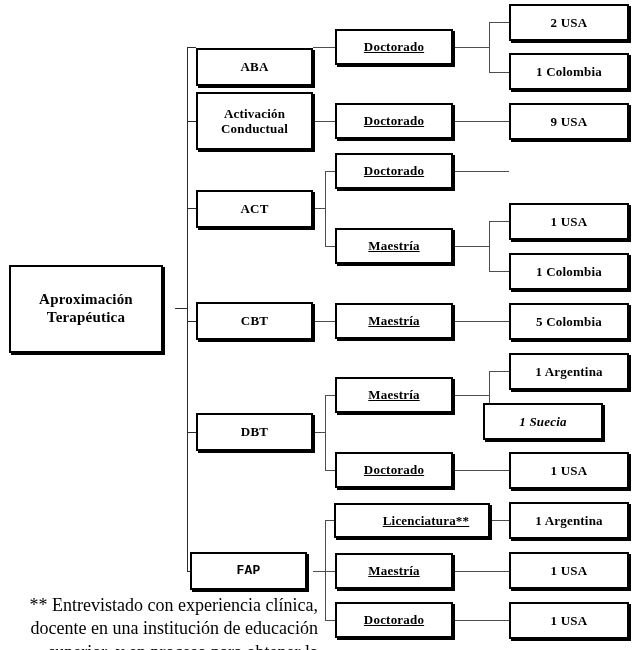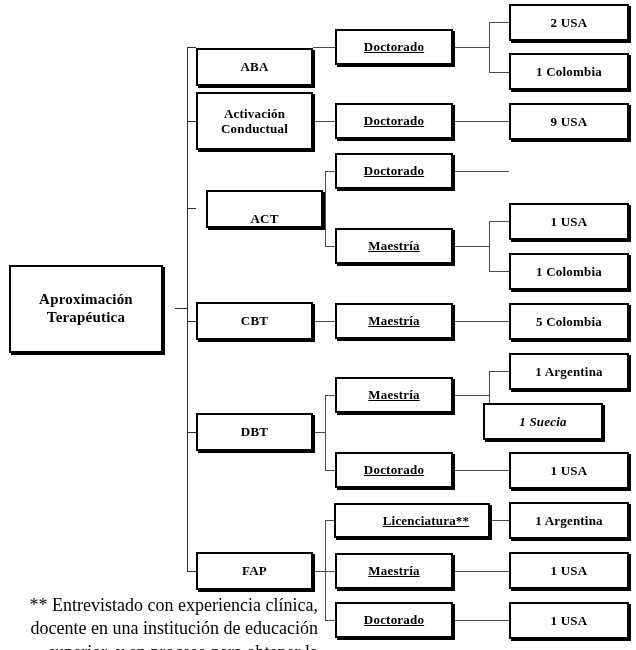"ACT" div.node { align-items: flex-end -> none; left: 206px -> 196px }
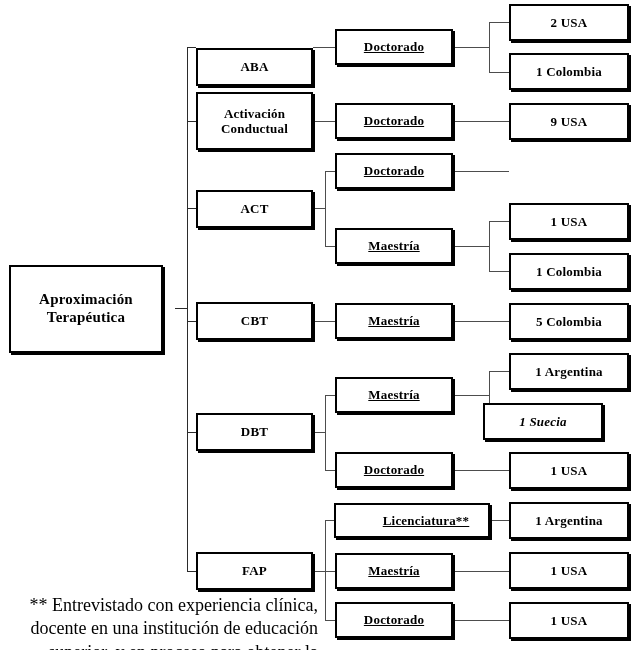"FAP" div.node { font-family: none -> Liberation Mono, monospace; left: 196px -> 190px }
